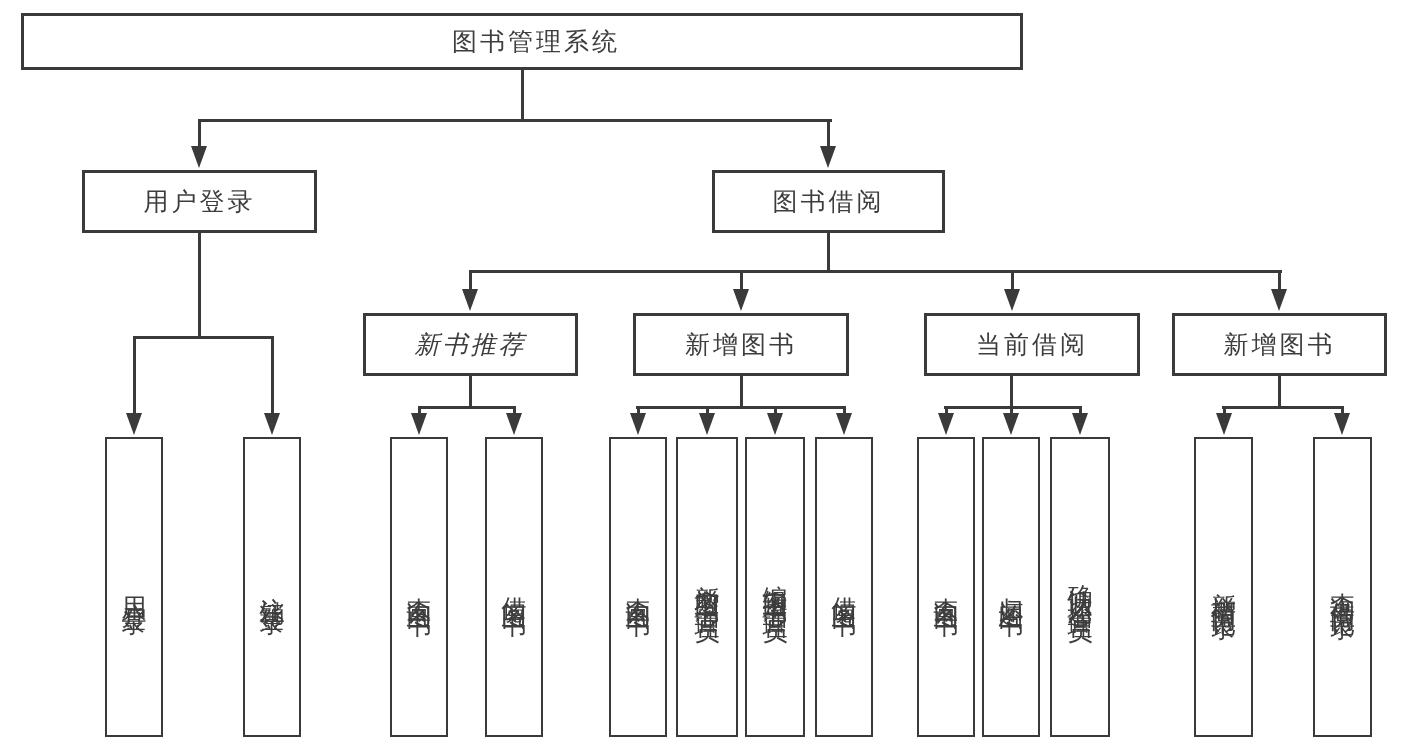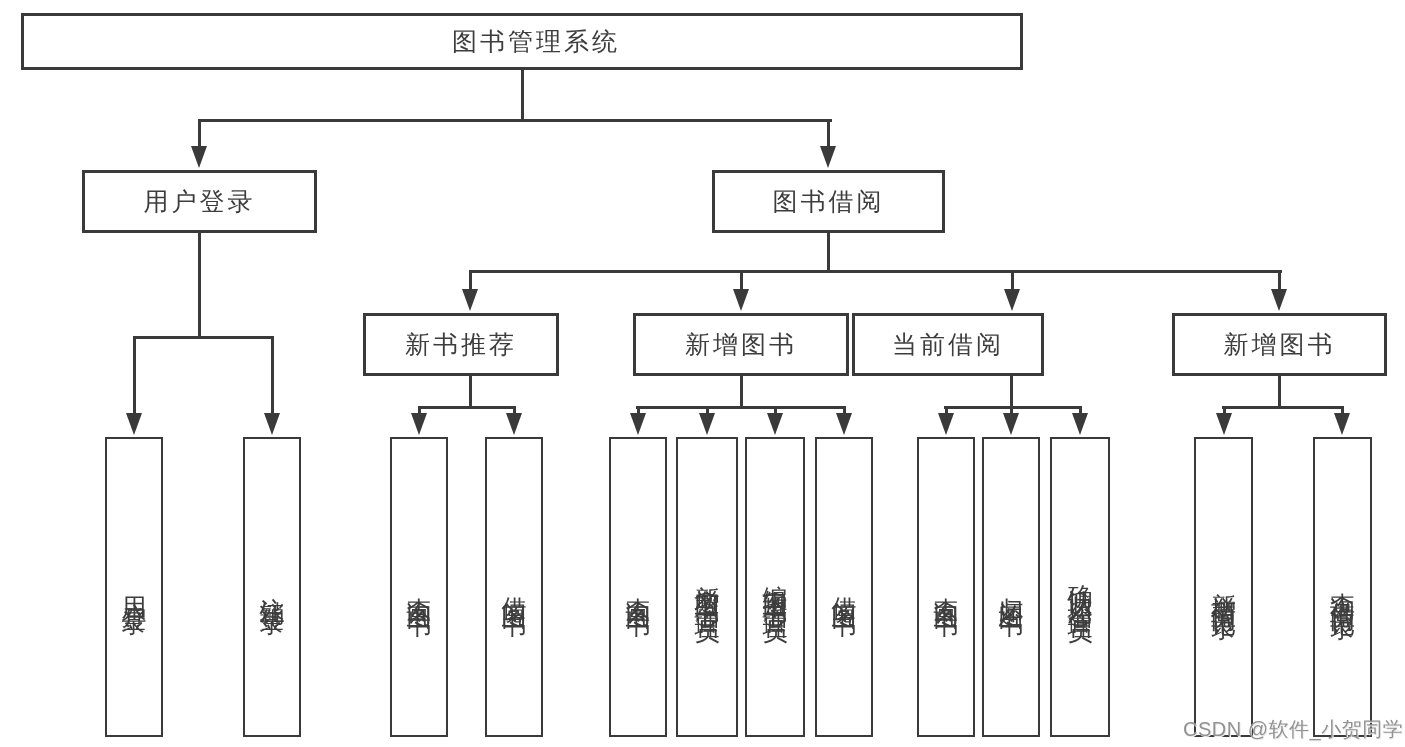"新书推荐" div.box { font-style: none -> italic; width: 196px -> 215px }
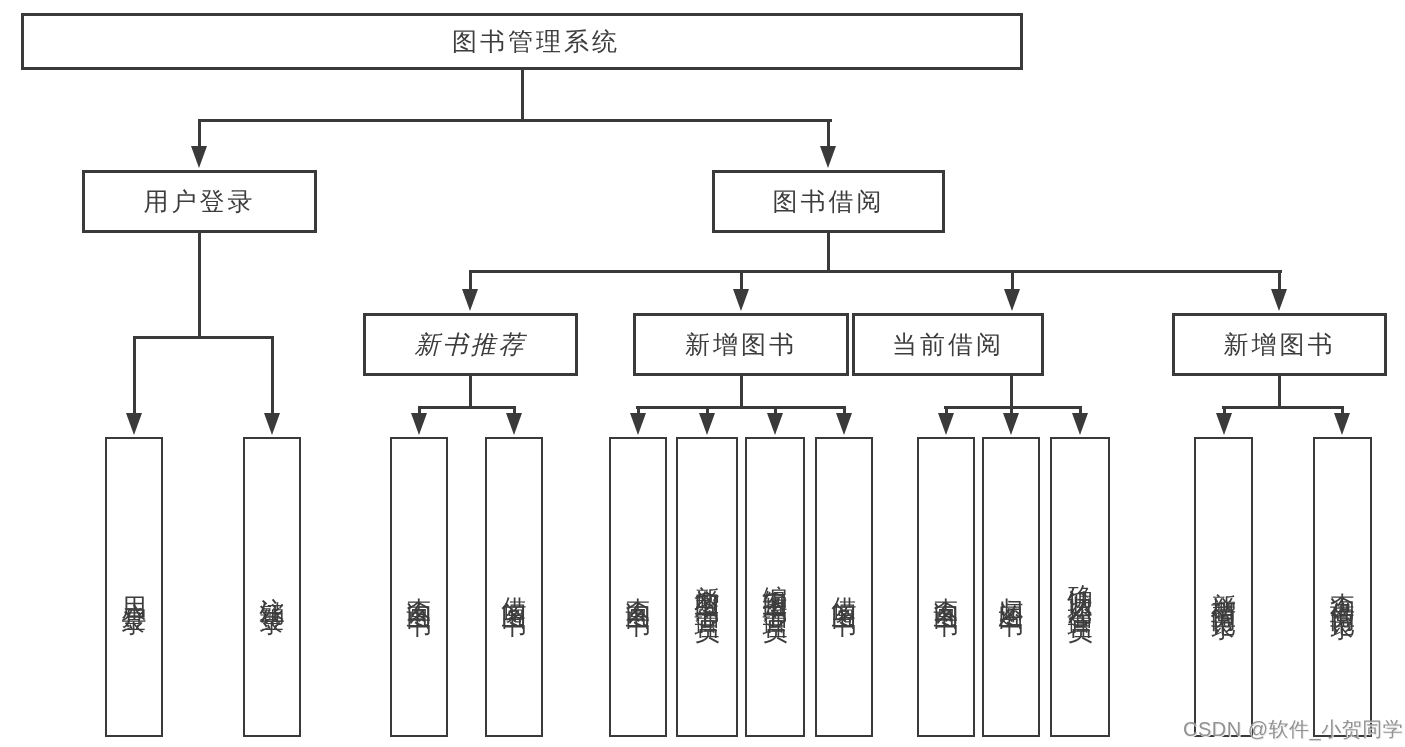"当前借阅" div.box { left: 852px -> 924px; width: 192px -> 216px }
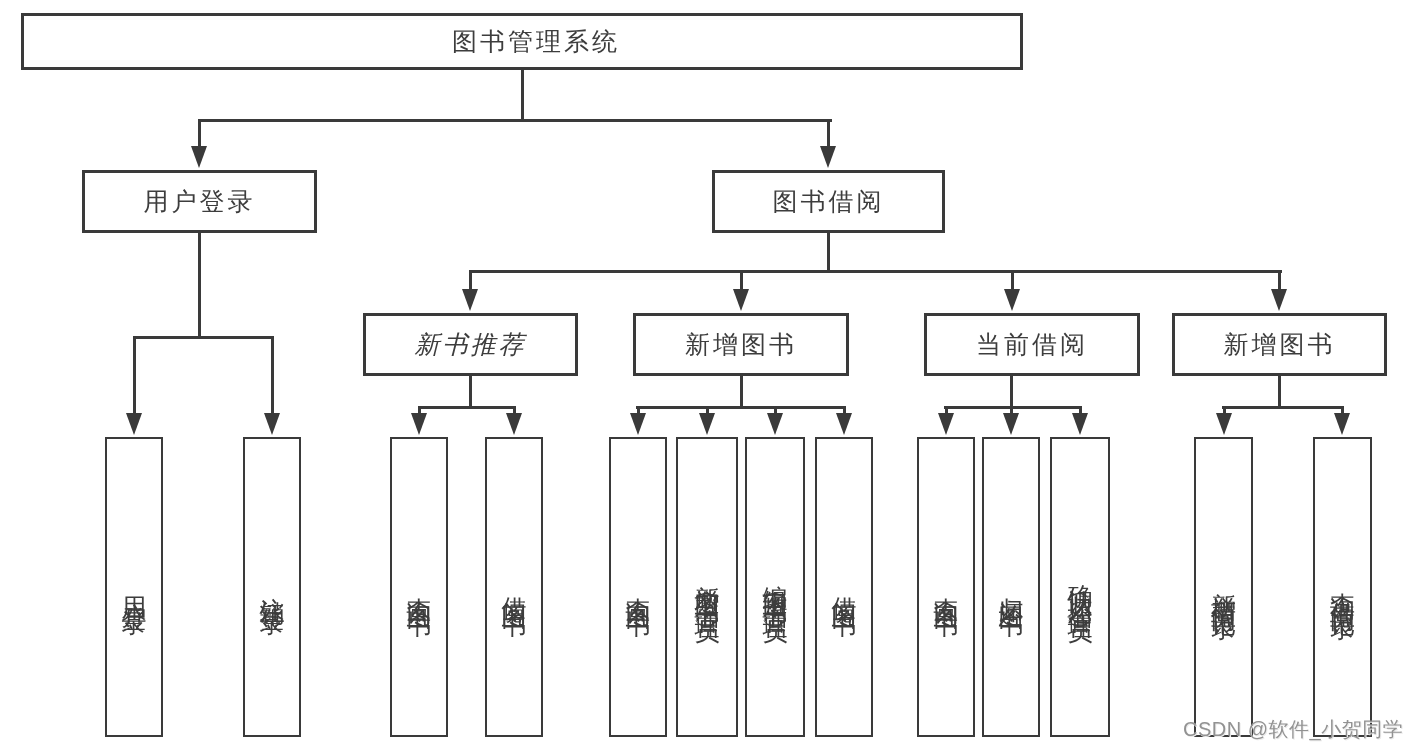"CSDN @软件_小贺同学" div.watermark { html: <div>CSDN @软件_小贺同学</div> -> none }
